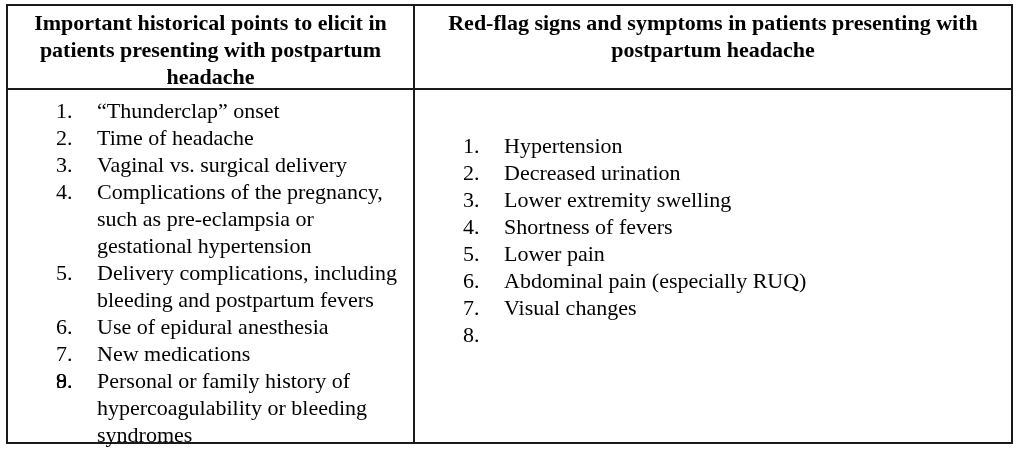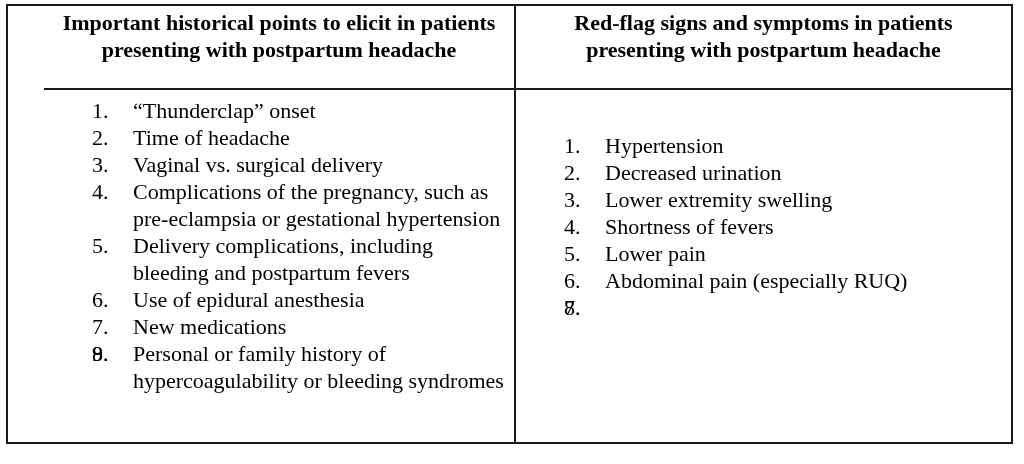"Important historical points to elicit" .col-left { padding-left: 36px -> none; width: 508px -> 407px }
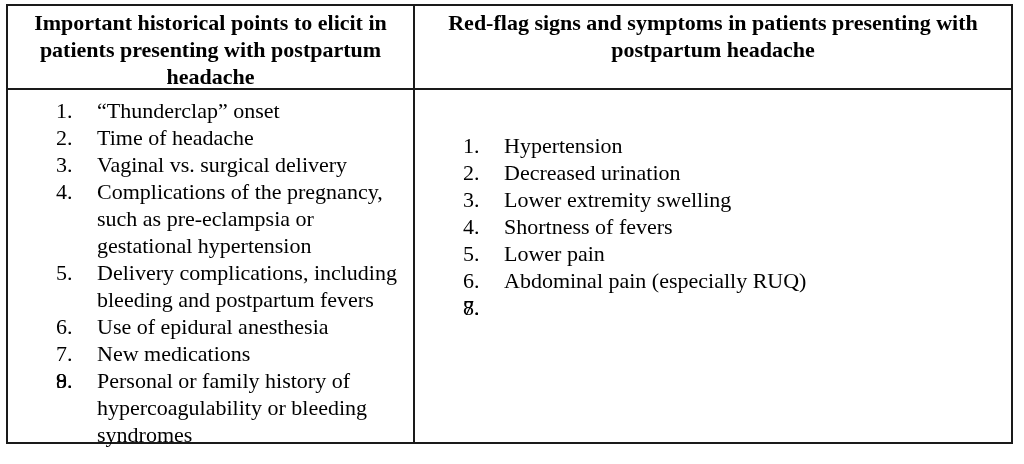"Visual changes" span { html: none -> <span>Visual changes</span> }
